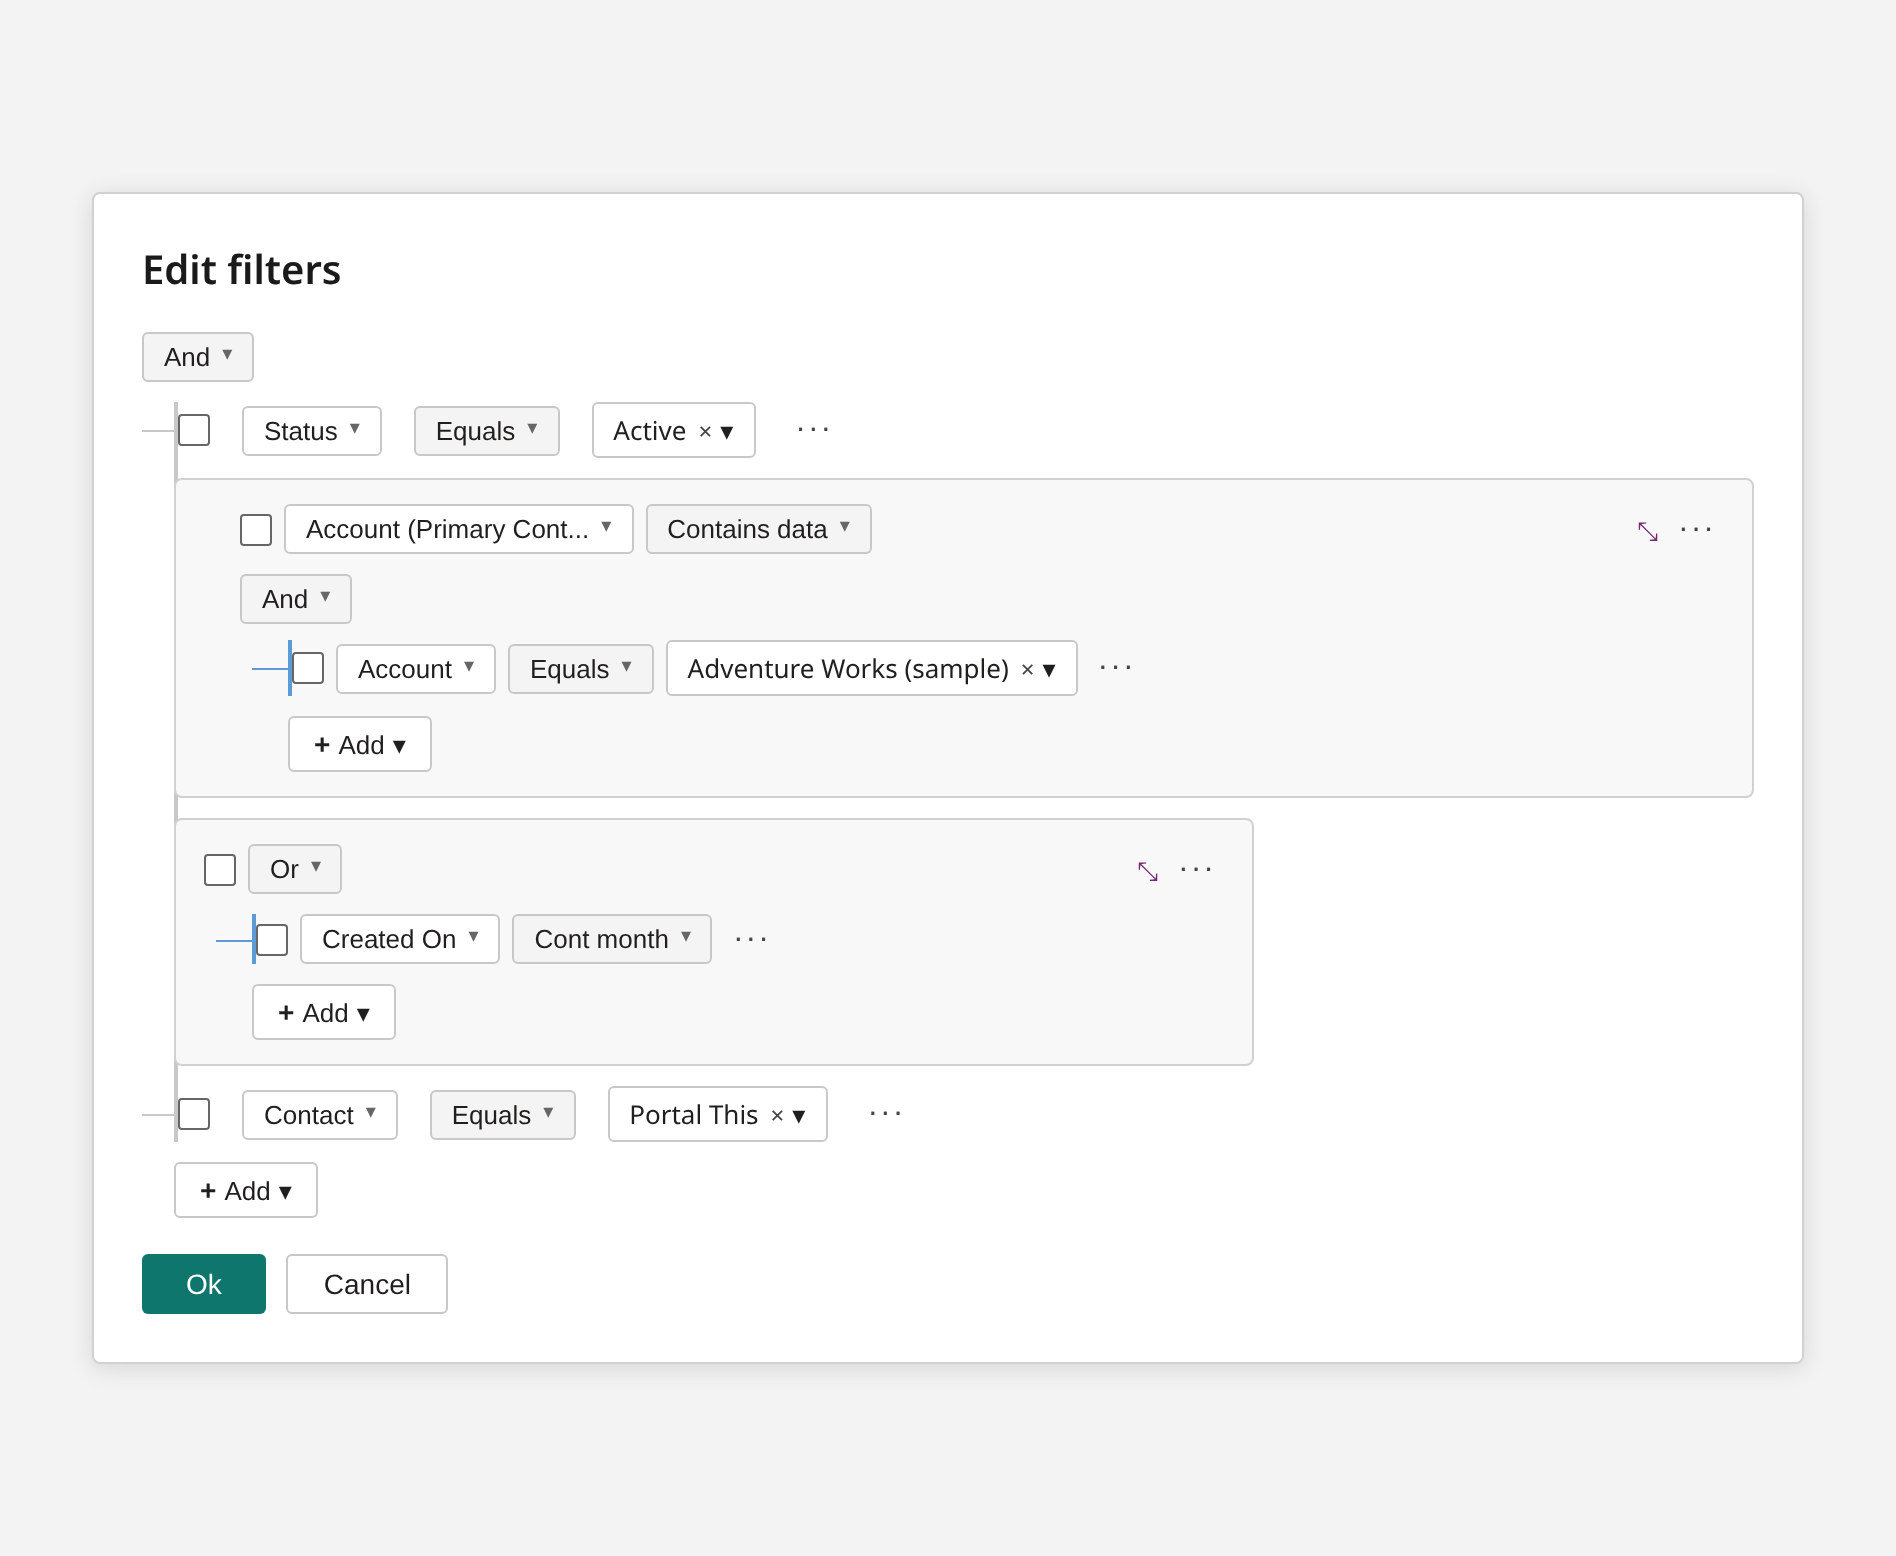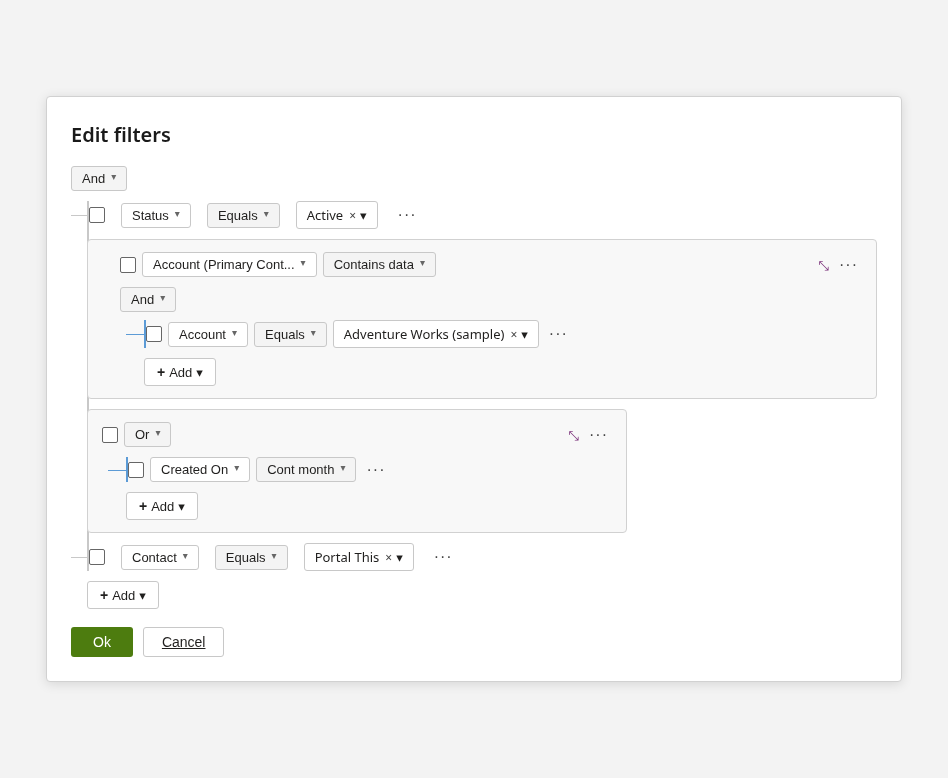"Ok" .btn-ok { background: #4d7c0f -> #0f766e }
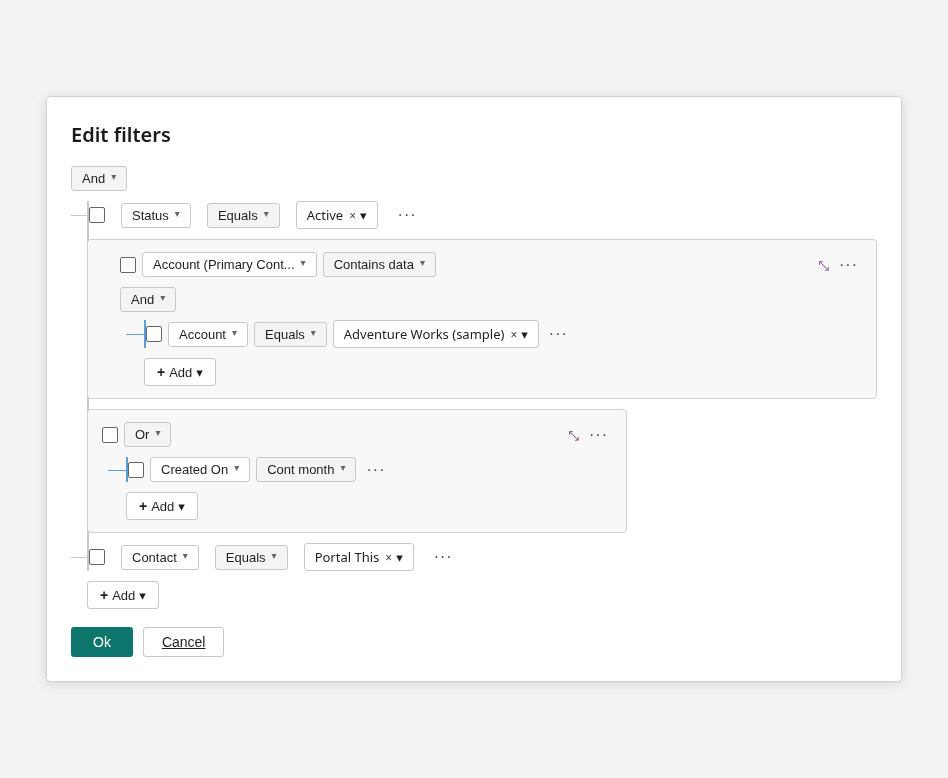"Cancel" .btn-cancel { text-decoration: underline -> none }
